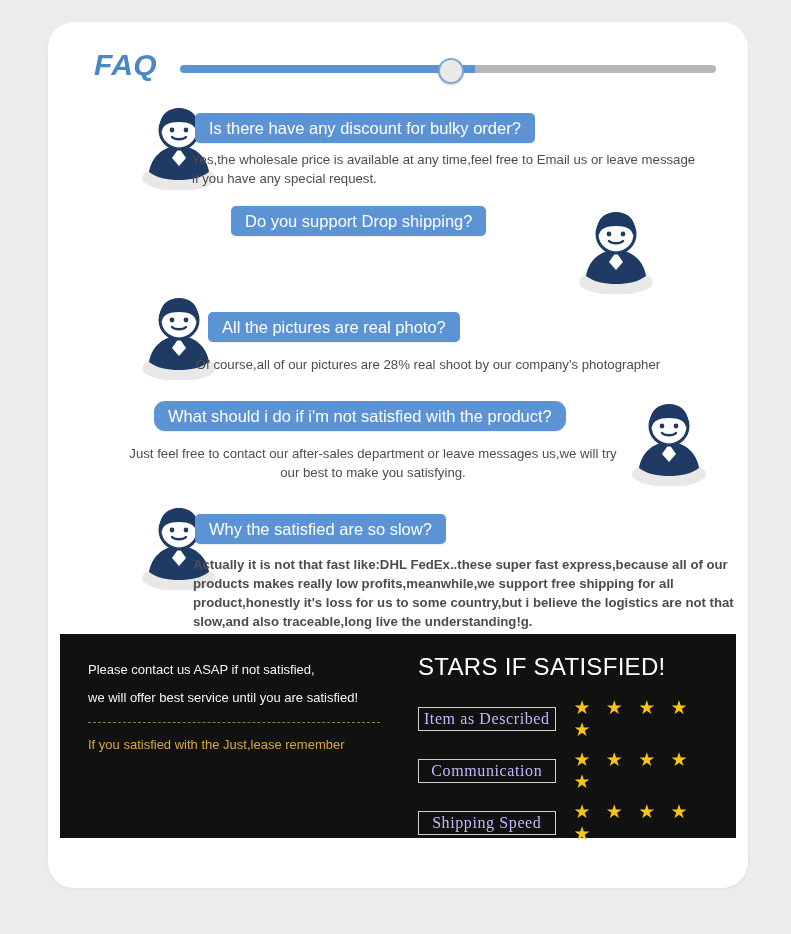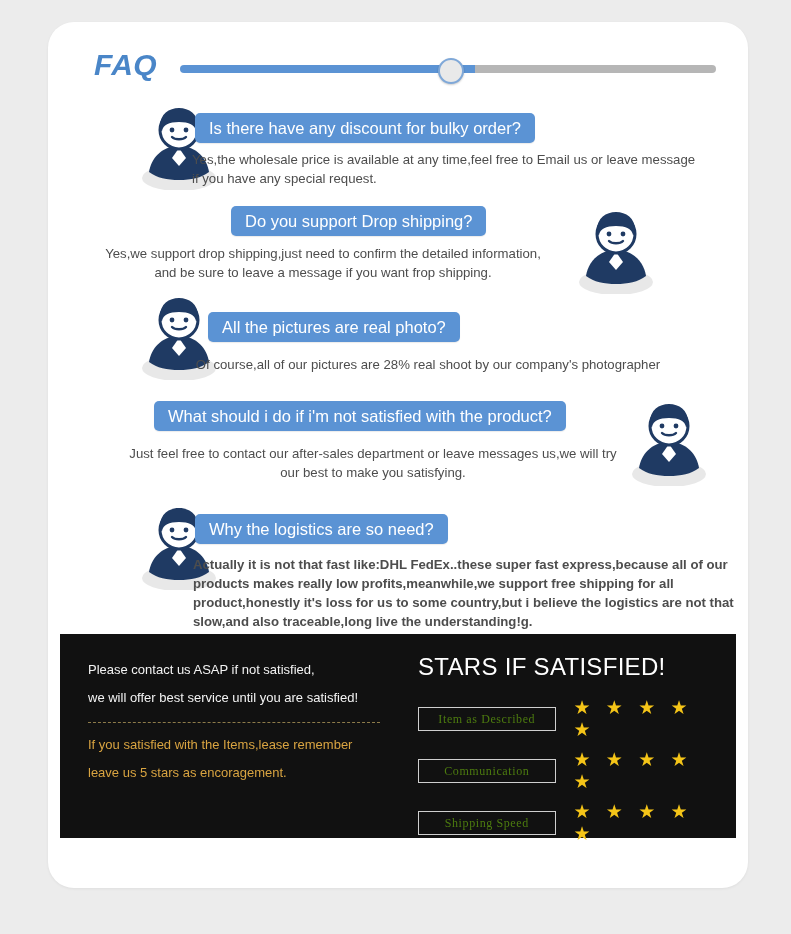"Yes,we support drop shipping,just need" div.ans { html: <div>Yes,we support drop shipping,just need to confirm the detailed information, and be sure to leave a message if you want frop shipping.</div> -> none }
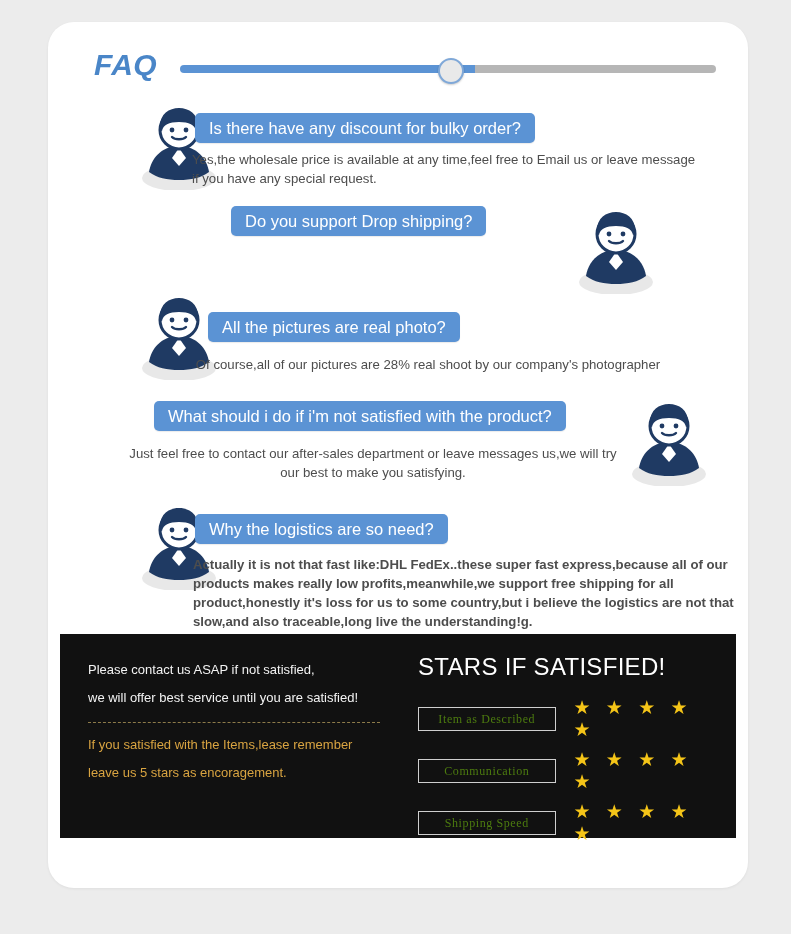"What should i do if" div.qpill { border-radius: none -> 11px }
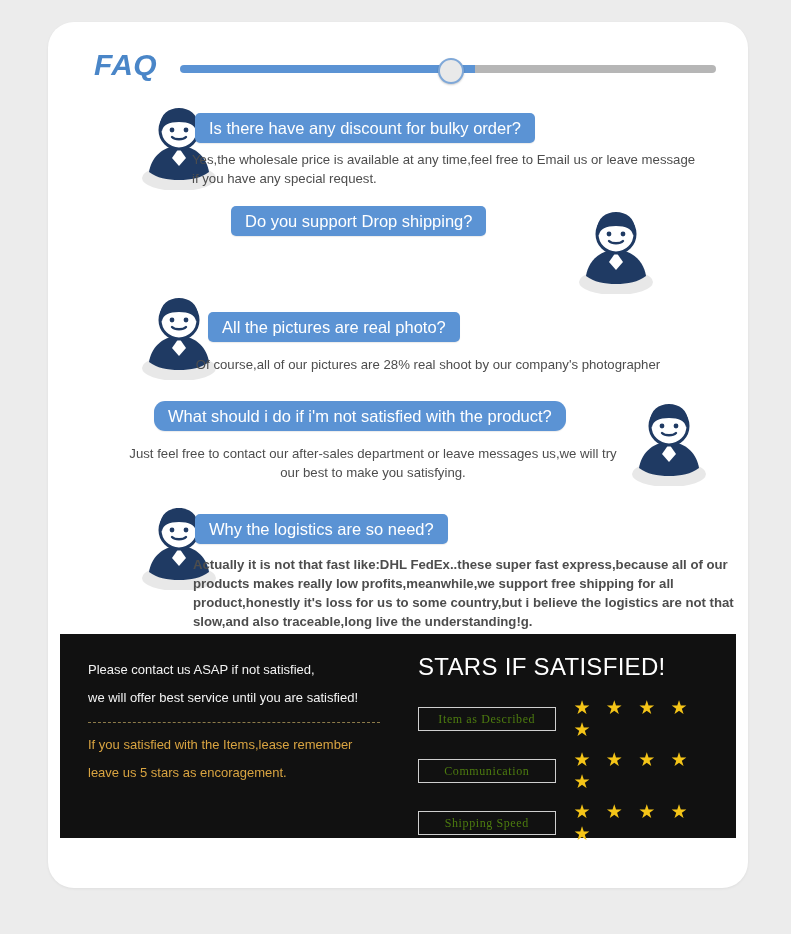"Why the logistics are so" div.qpill { text: logistics are so need -> satisfied are so slow }
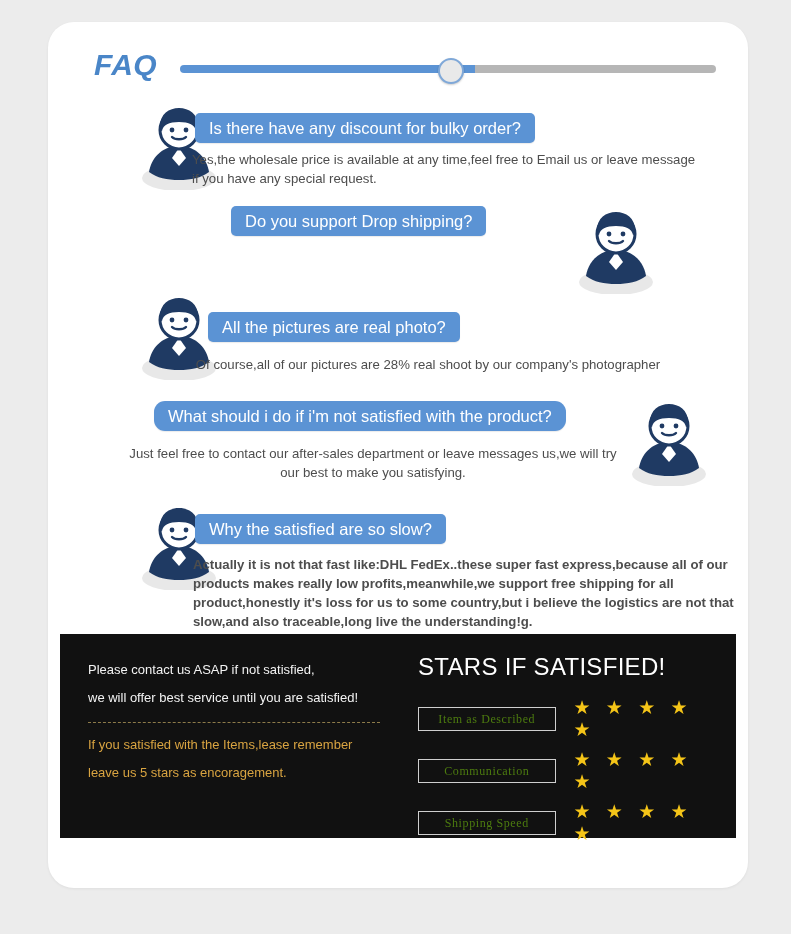"Item as Described" .rate-label { color: #4d7c0f -> #c4b5fd; font-size: 12px -> 16px }
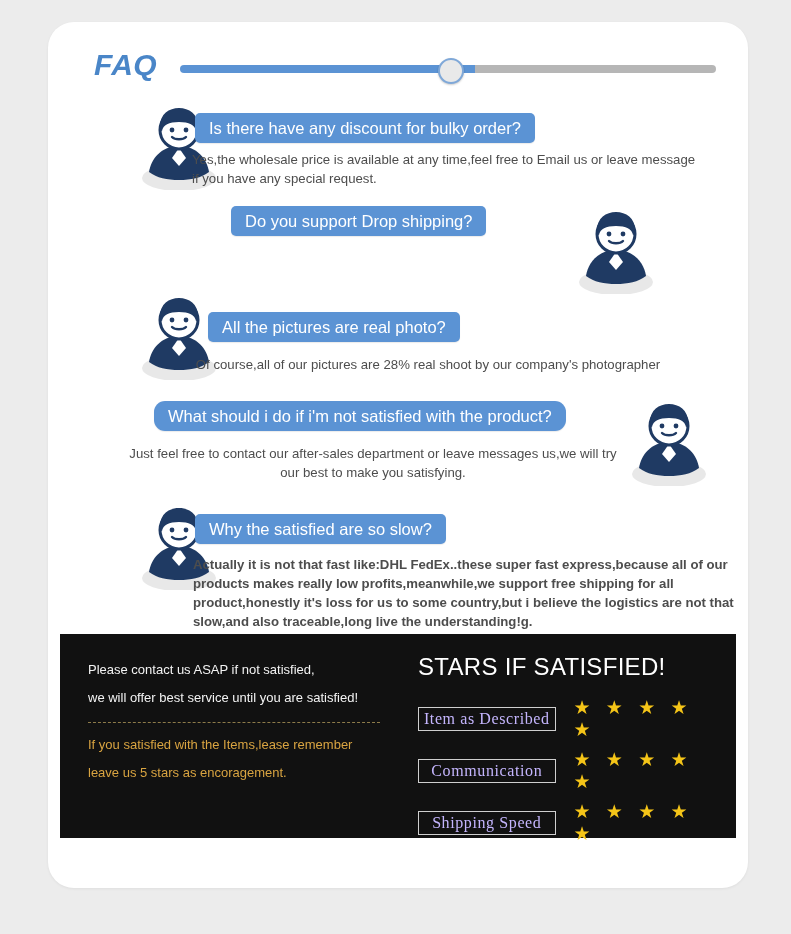"If you satisfied with the" div.f-line { text: Items,lease -> Just,lease }
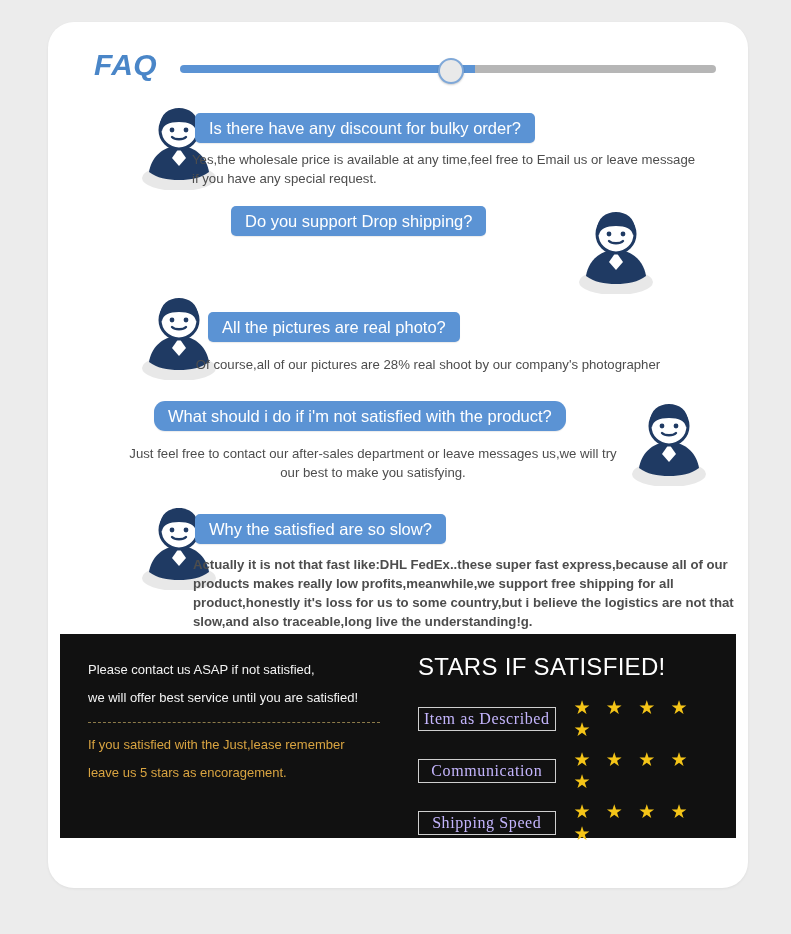"leave us 5 stars as" div.f-line { html: <div>leave us 5 stars as encoragement.</div> -> none }
